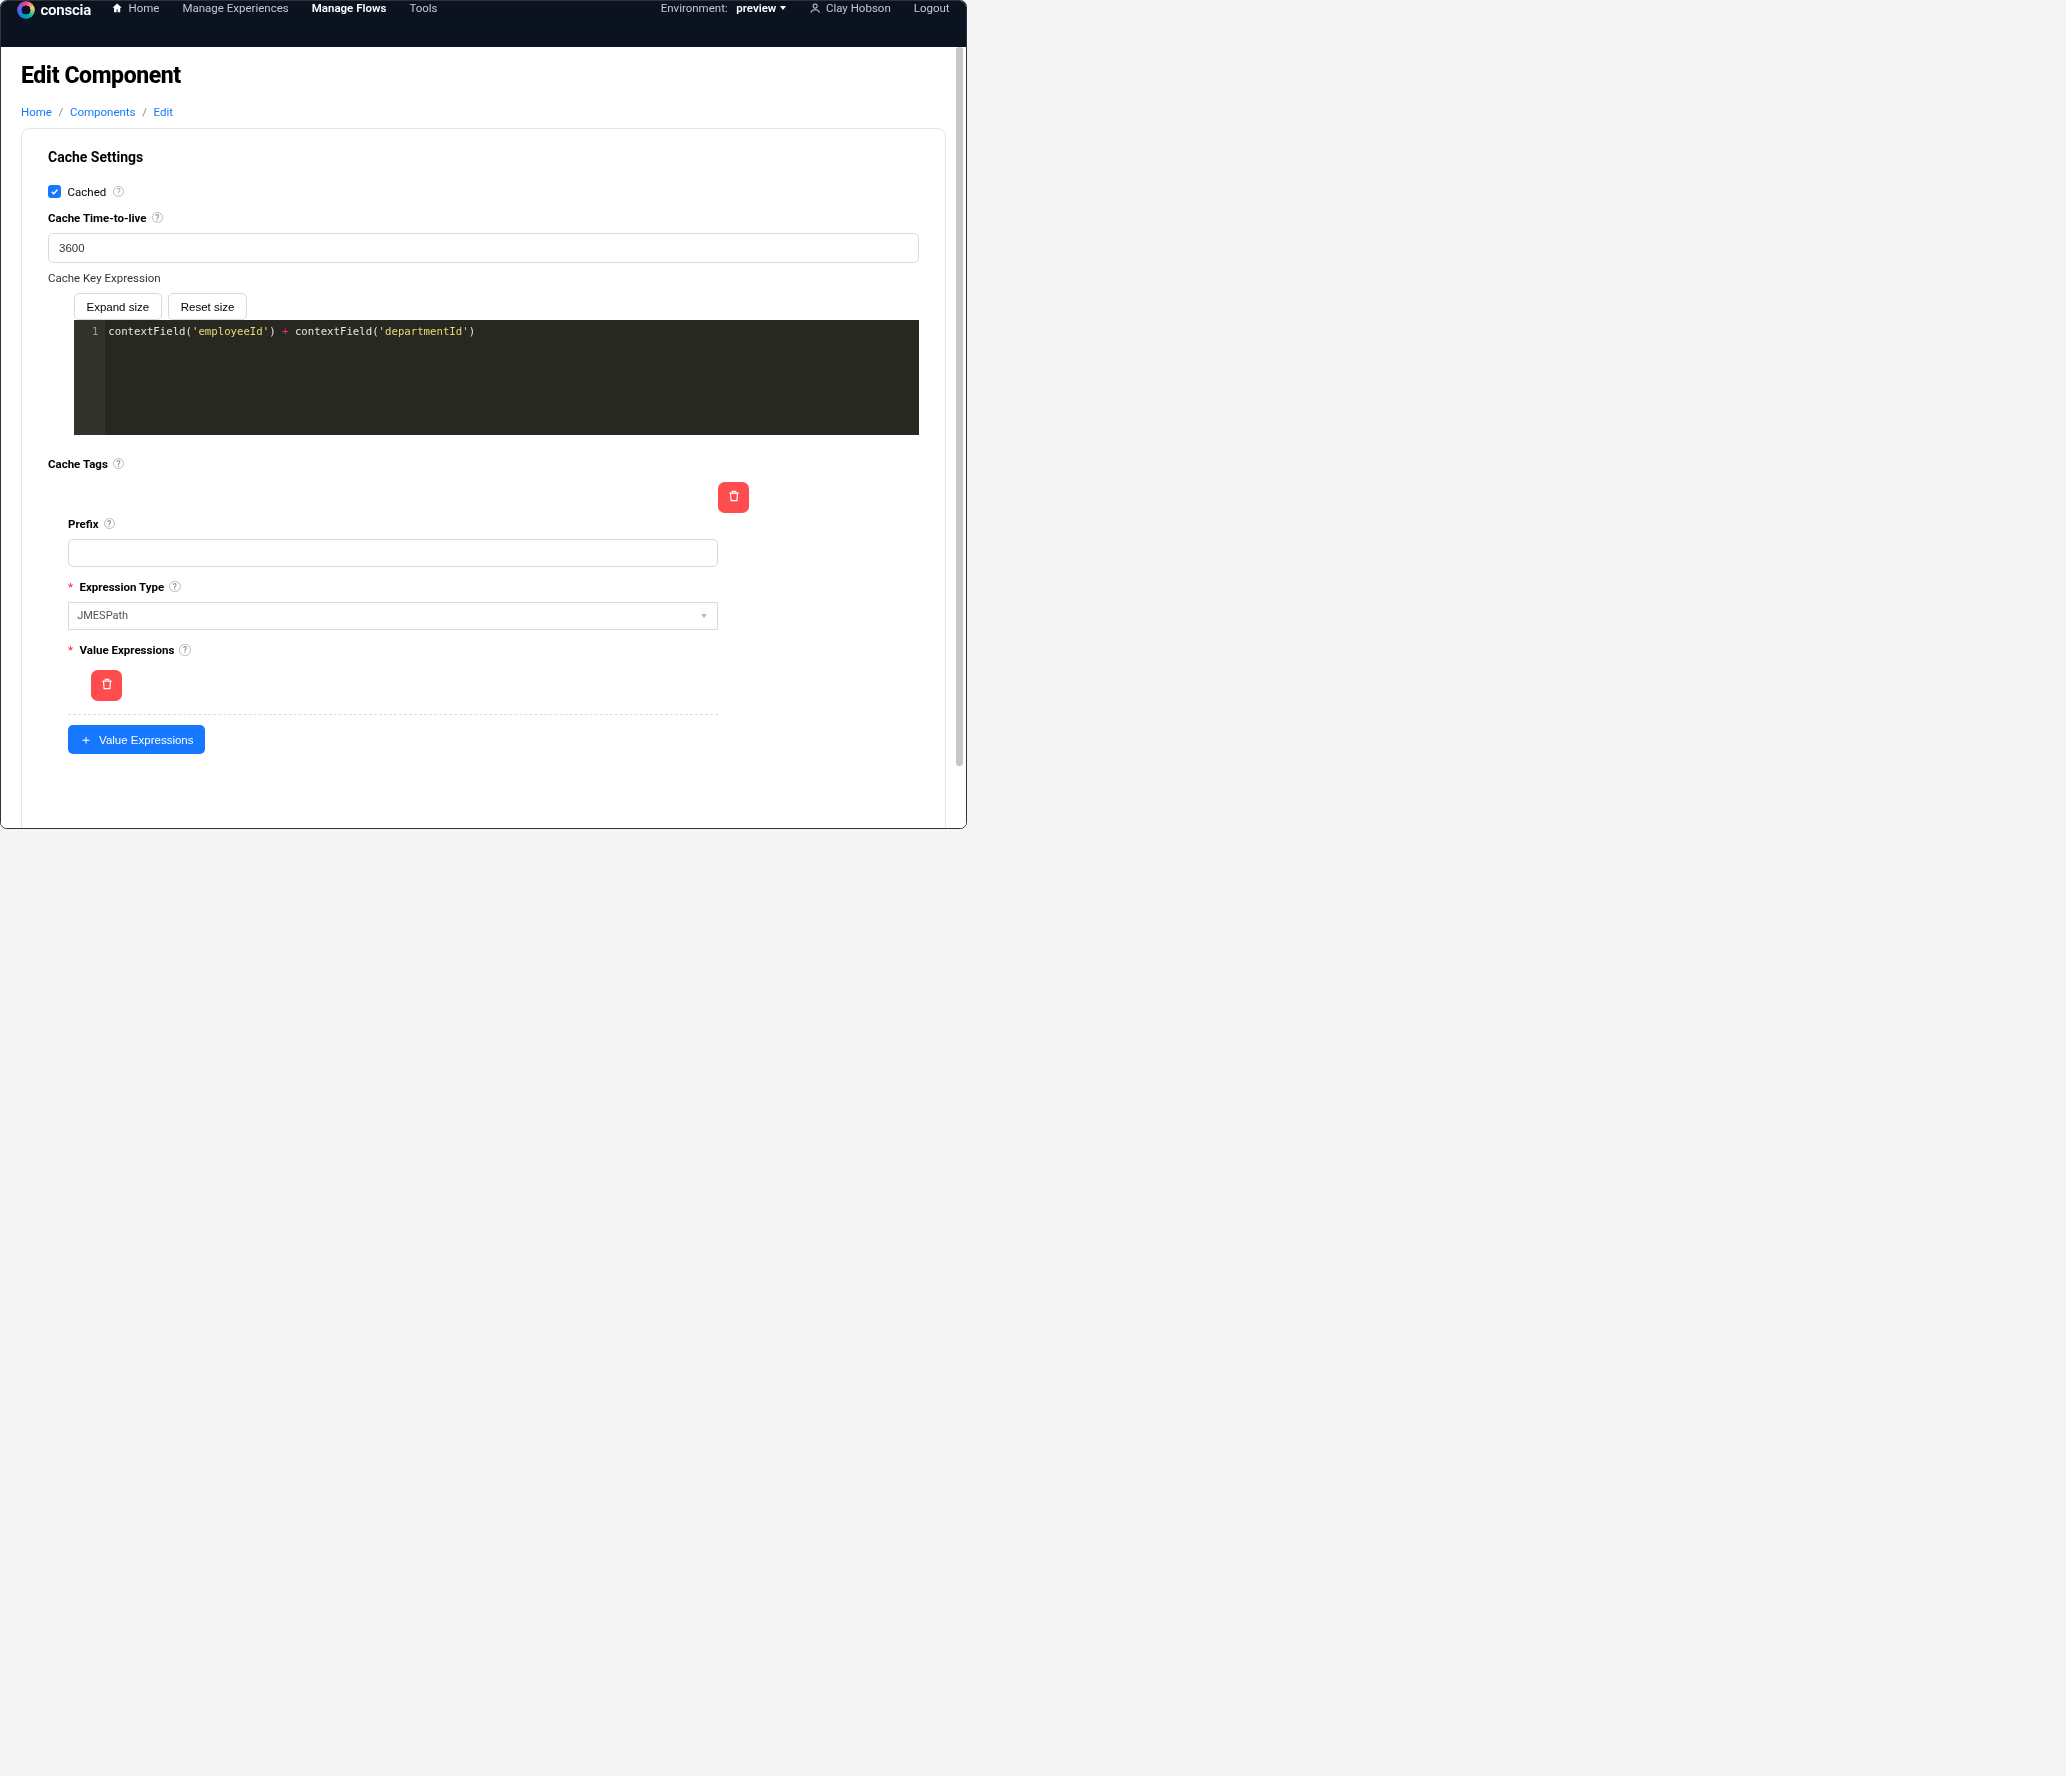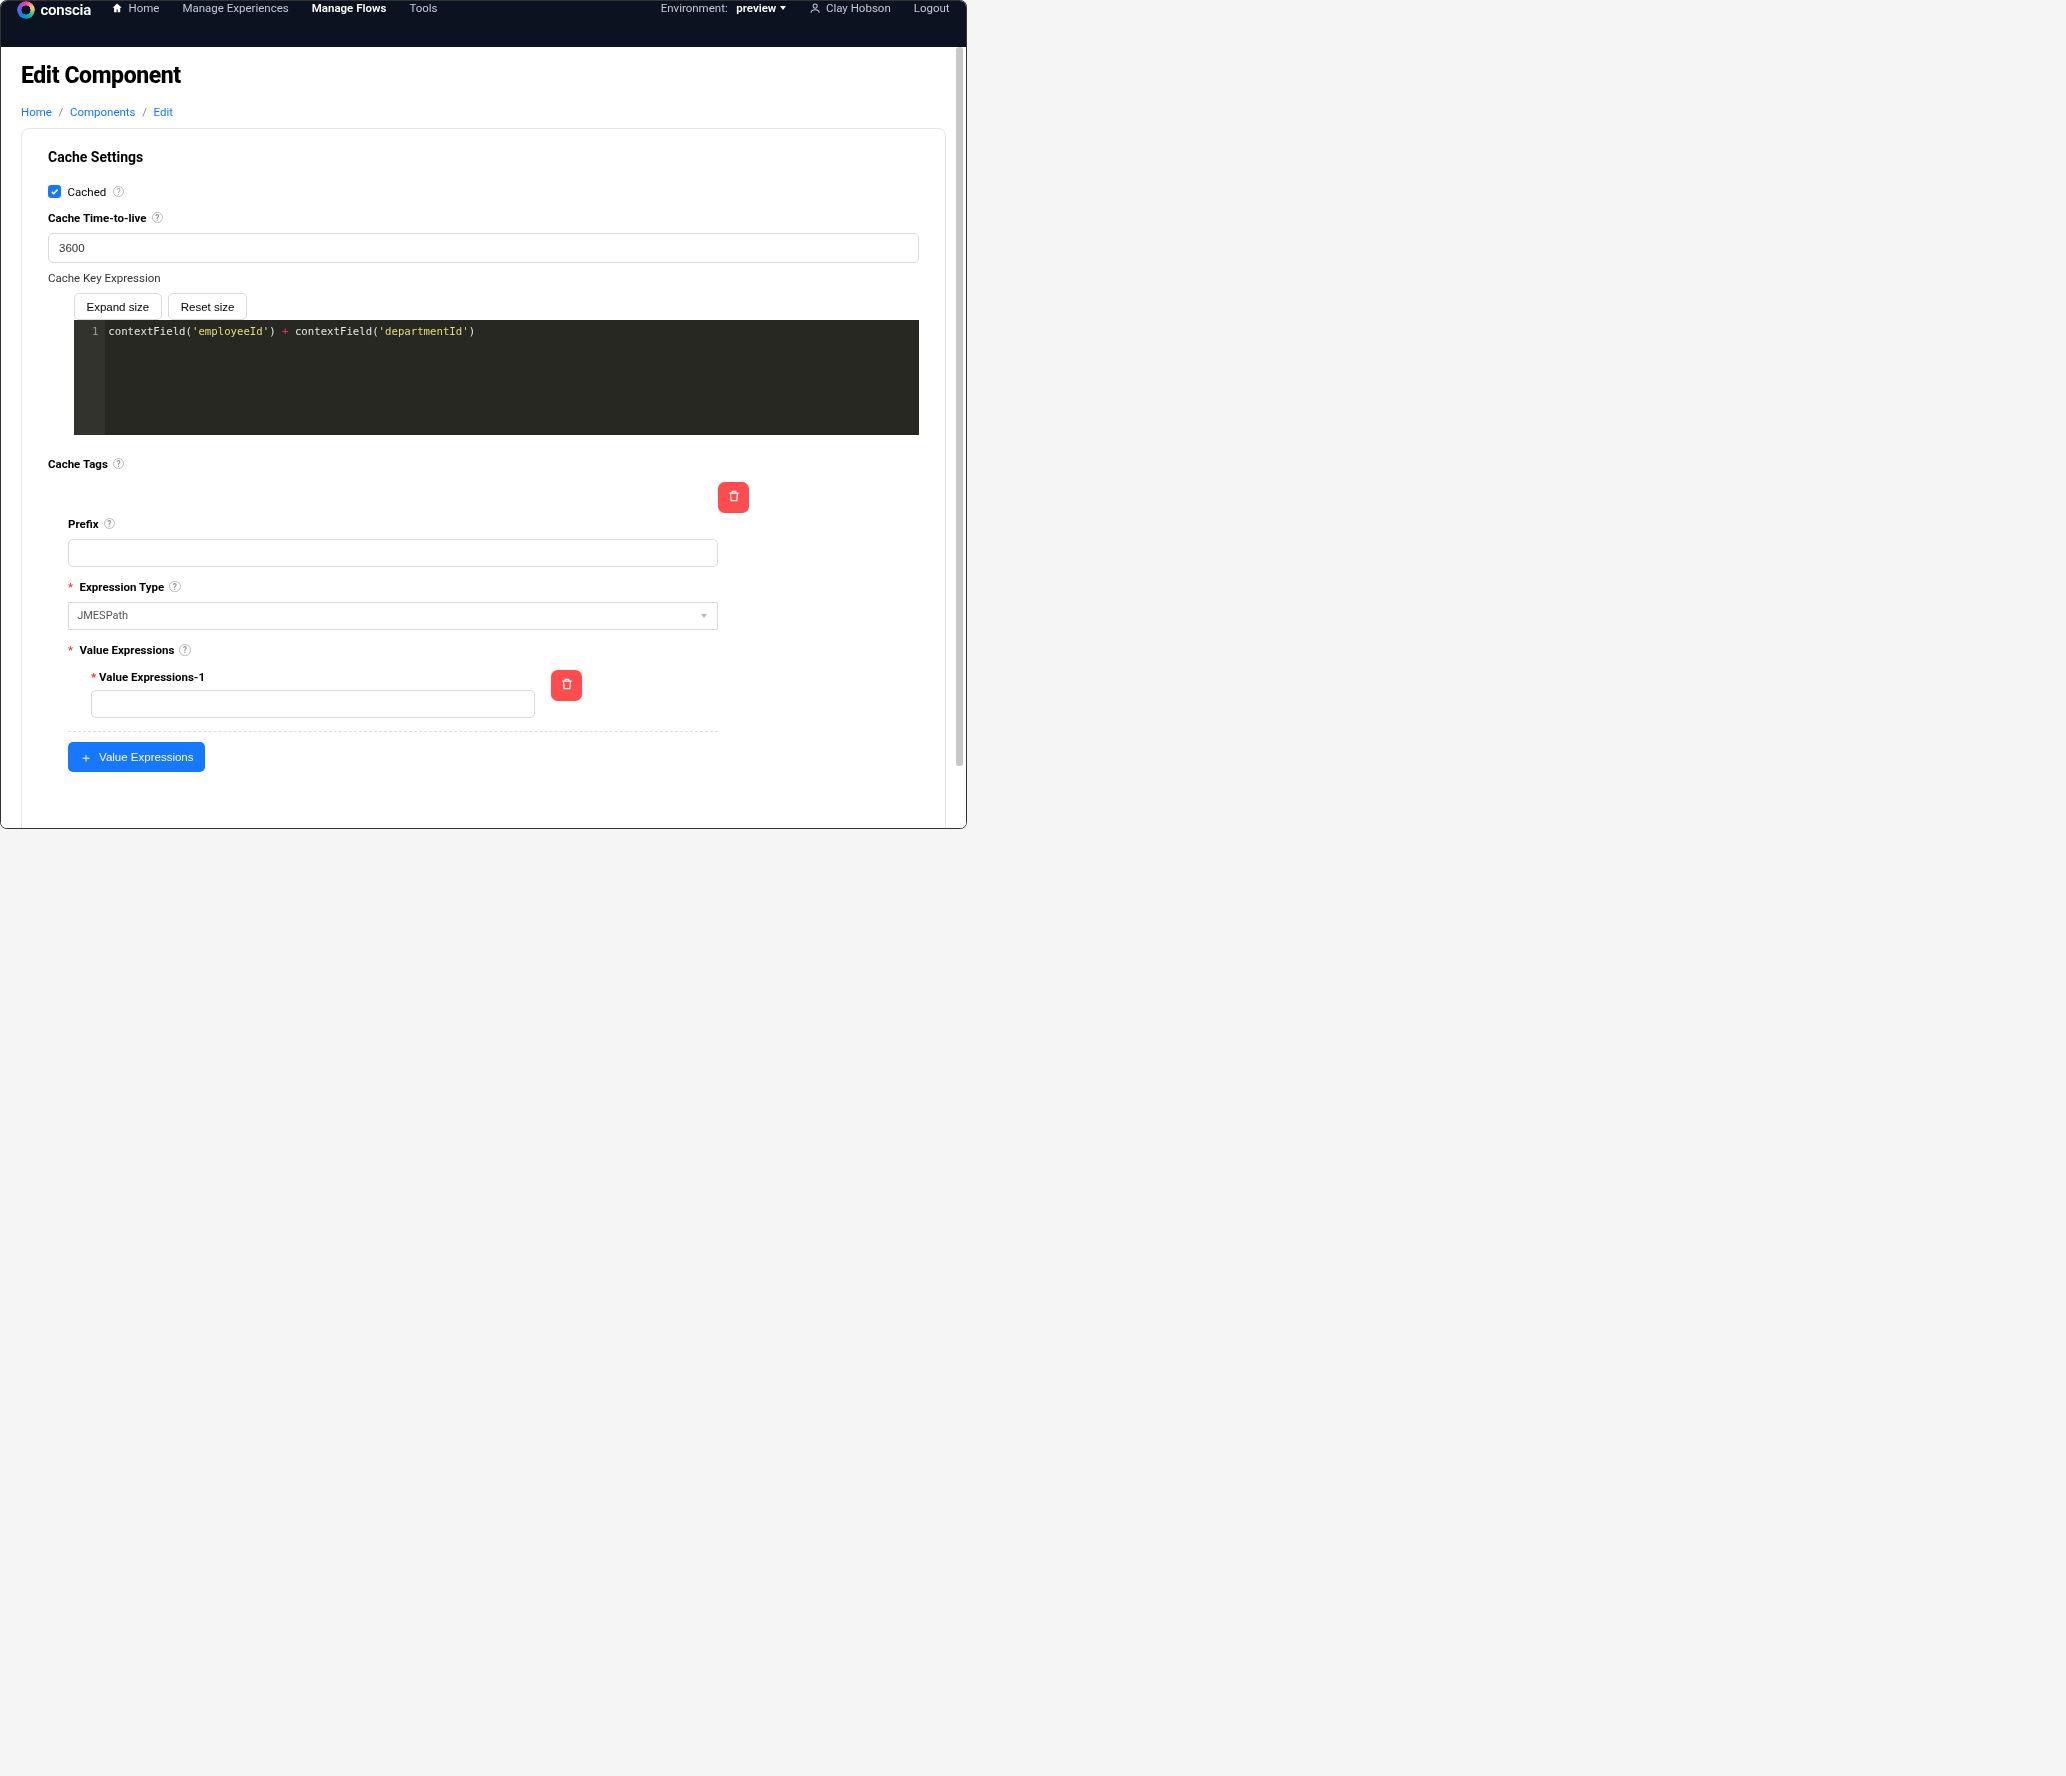"* Value Expressions-1" div { html: <div> <div> <span>*</span> <span>Value Expressions-1</span> </div> <input> </div> -> none }
